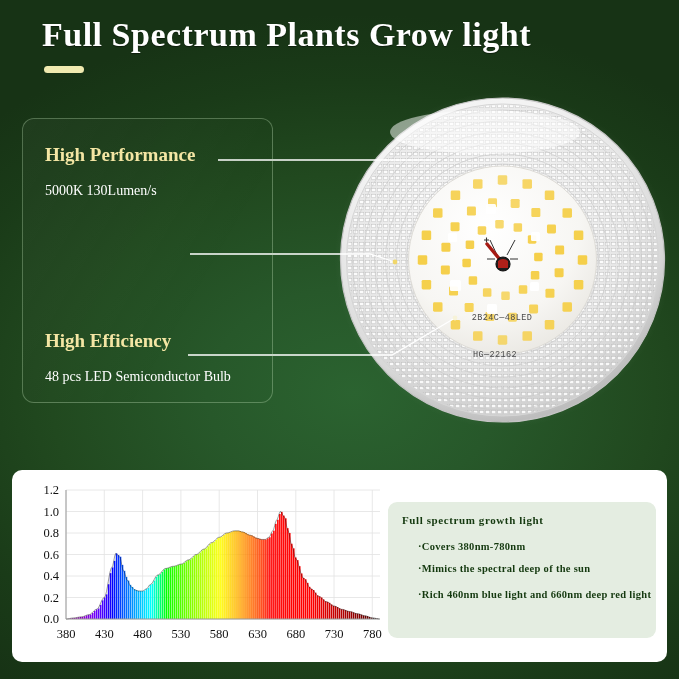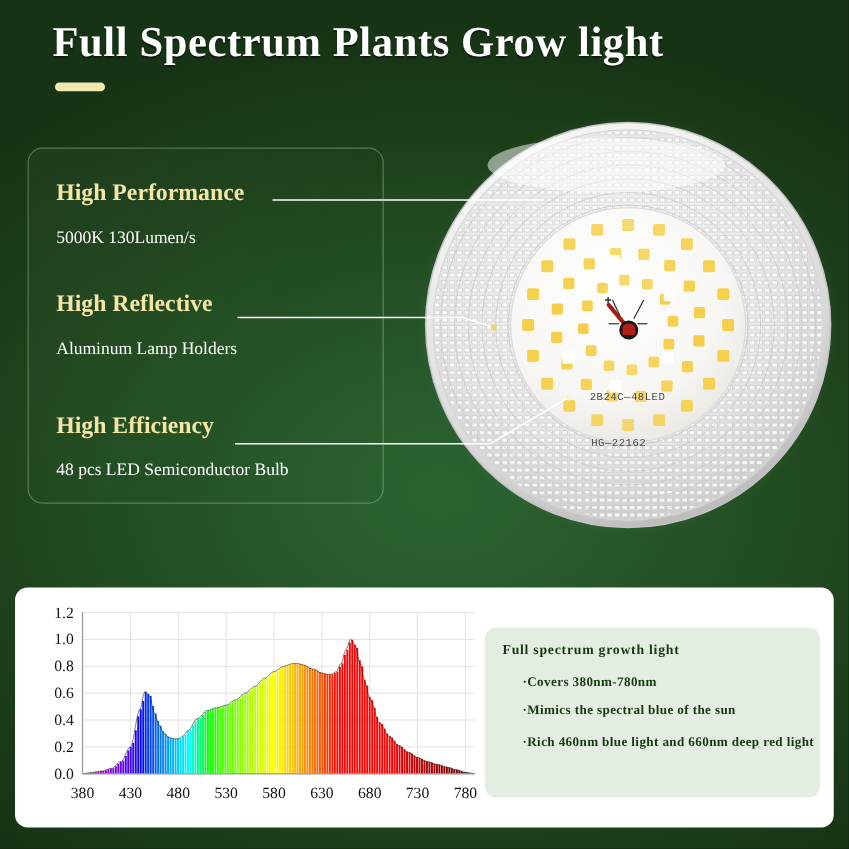"High Performance" #feature-panel { width: 285px -> 251px }
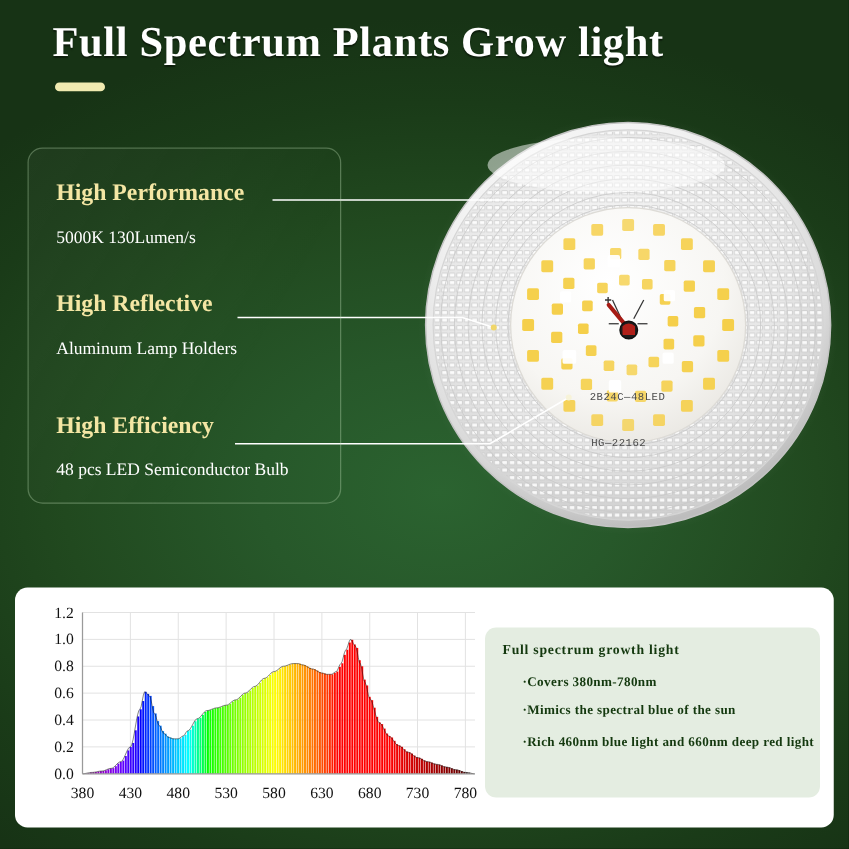"High Reflective" div.feature-block { html: <div> <div>High Reflective</div> <div>Aluminum Lamp Holders</div> </div> -> none }
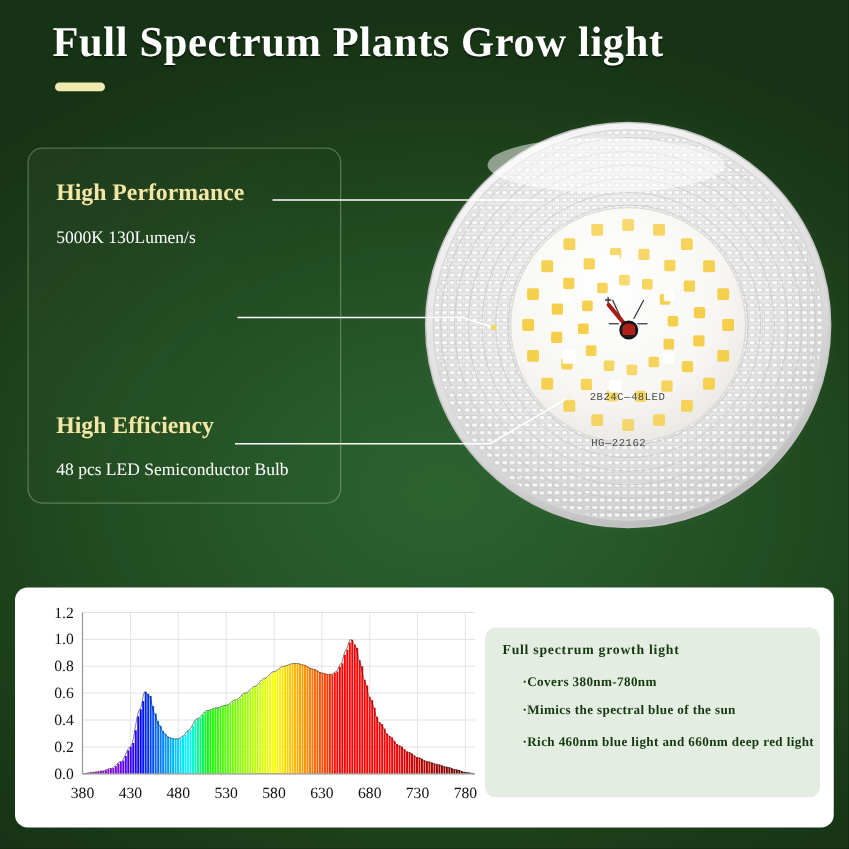"·Mimics the spectral blue of" div.info-bullet { text: blue -> deep }
